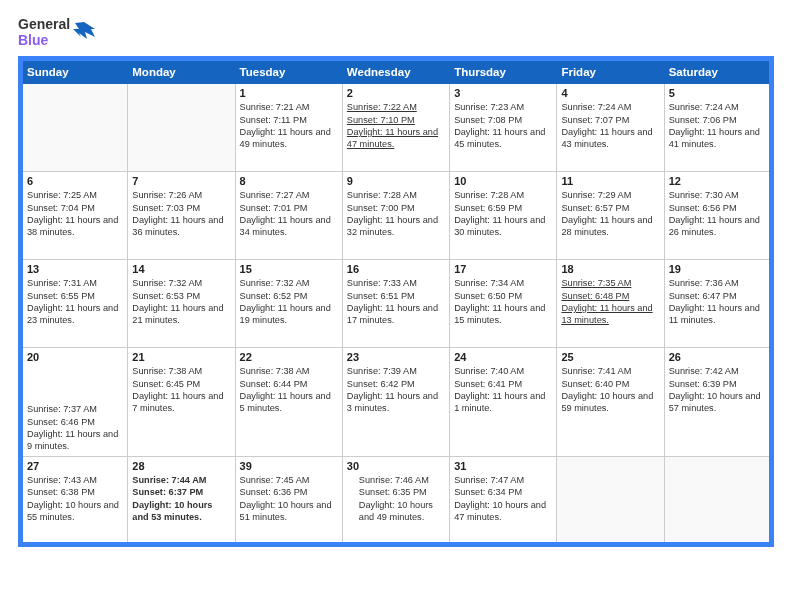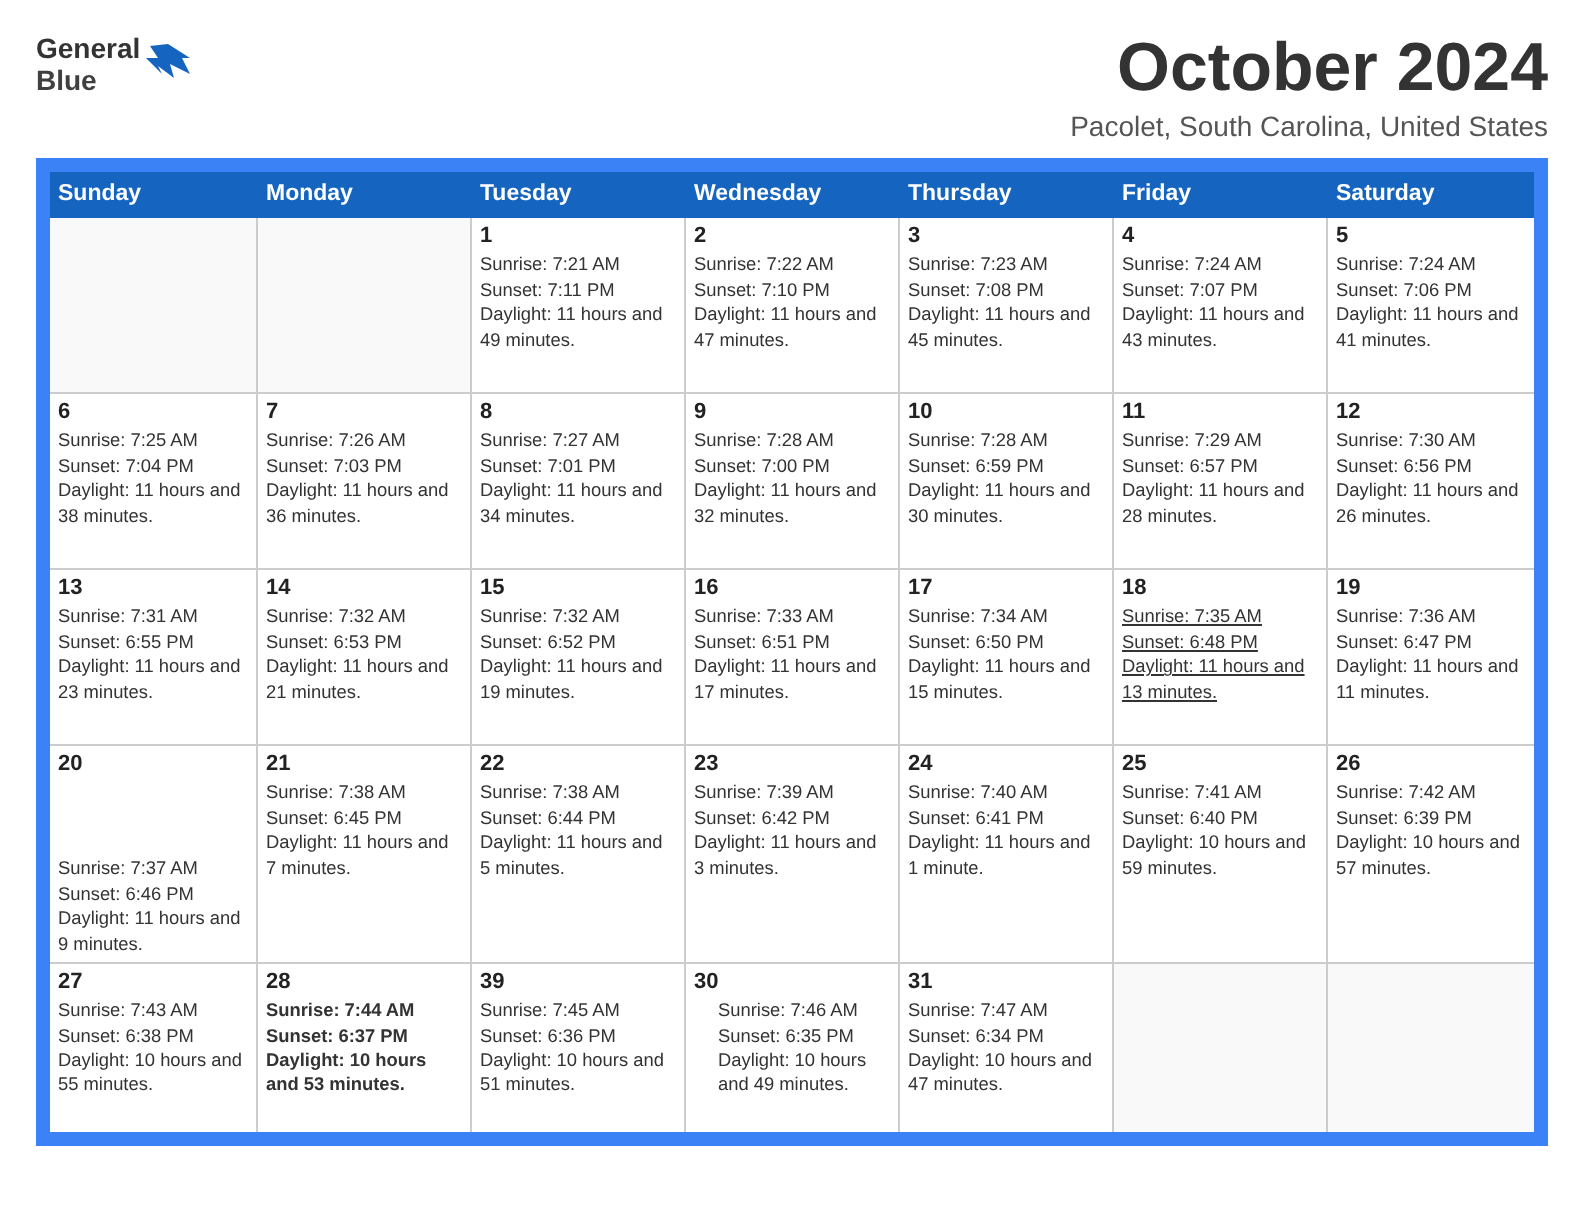"Blue" span { color: #404040 -> #8b5cf6 }
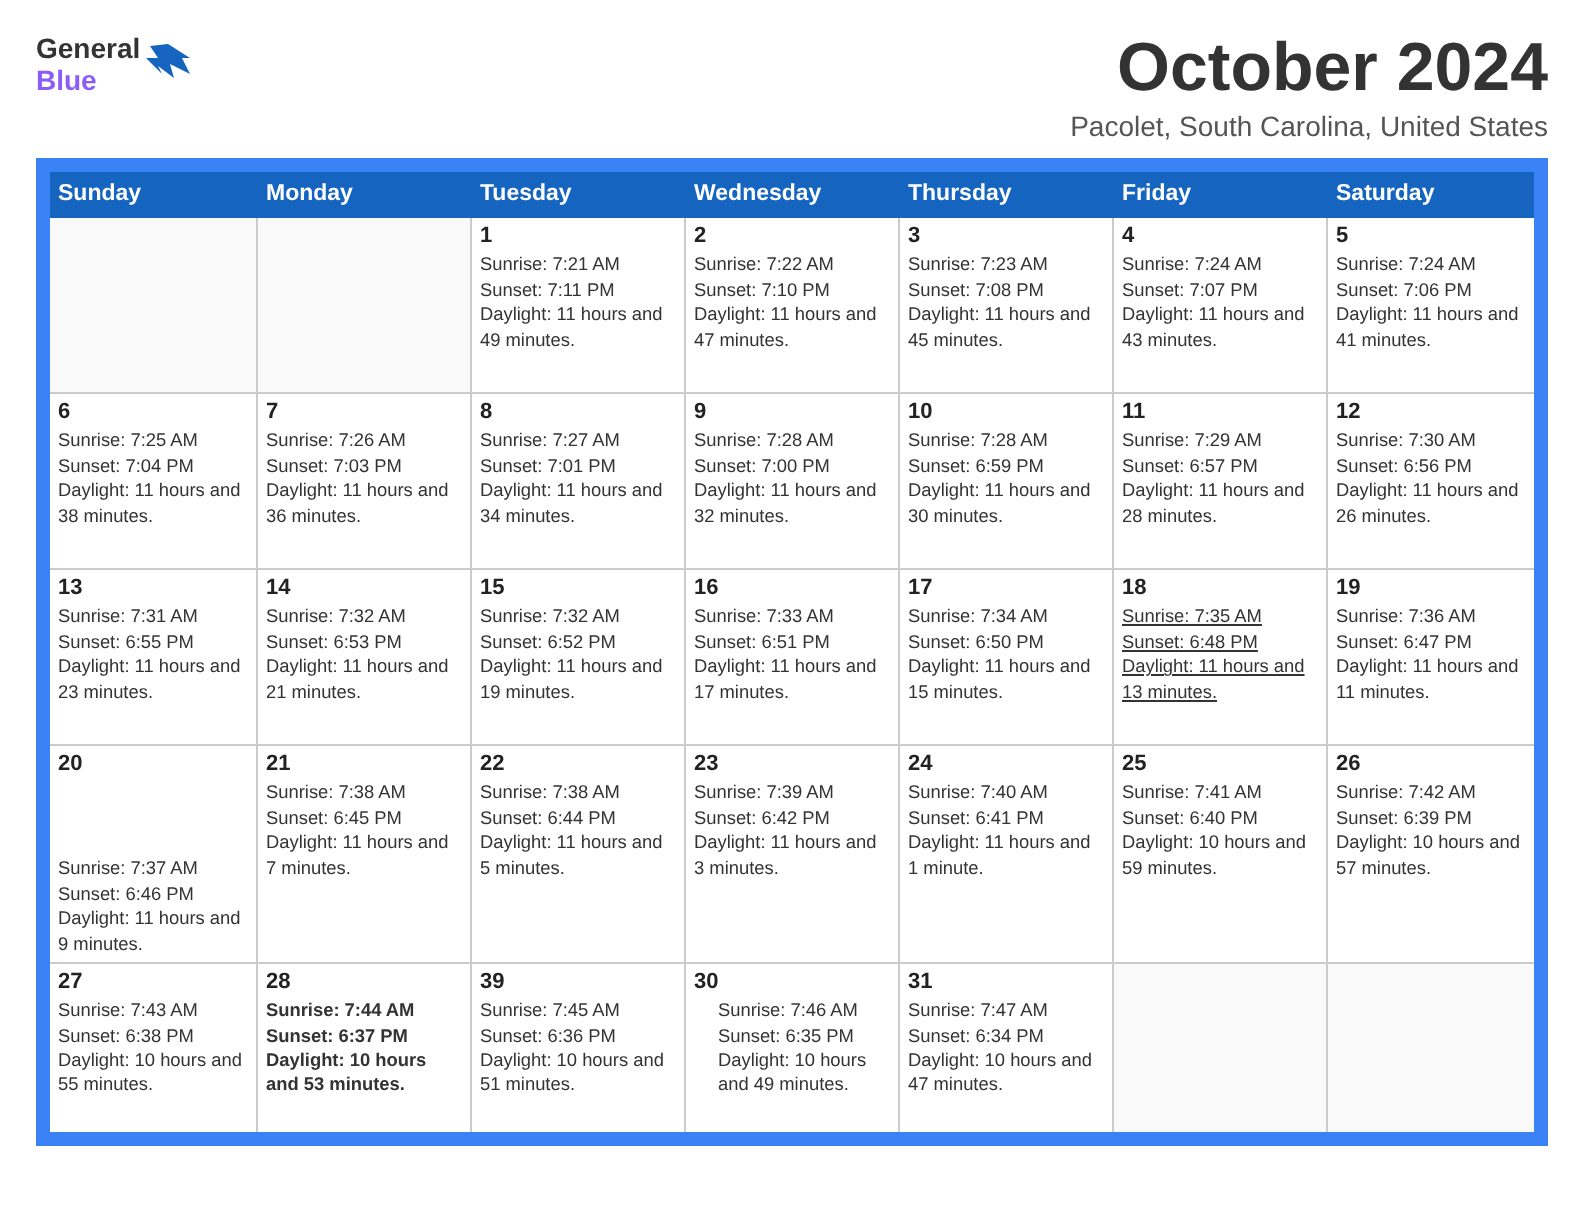"October 2024" div.title-block { html: <div> <div>October 2024</div> <div>Pacolet, South Carolina, United States</div> </div> -> none }
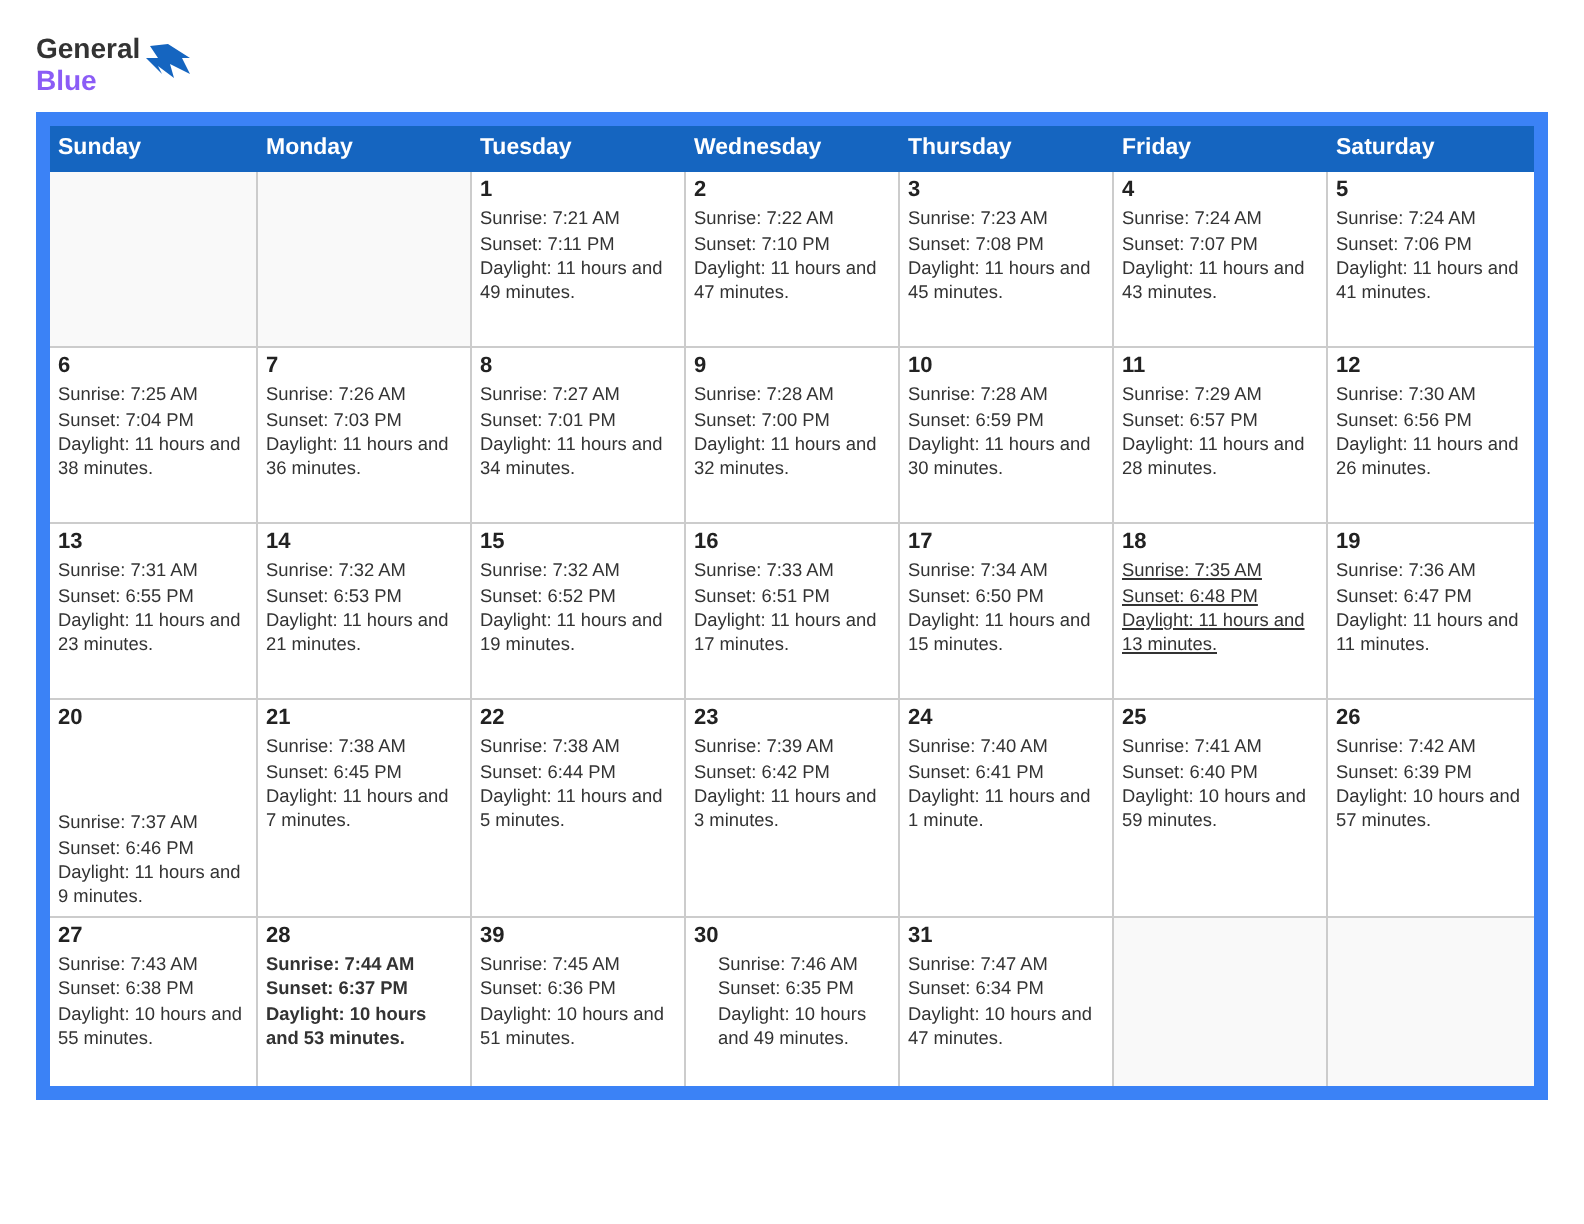"Sunday" .calendar { border: 7px solid #3b82f6 -> 5px solid #3b82f6 }
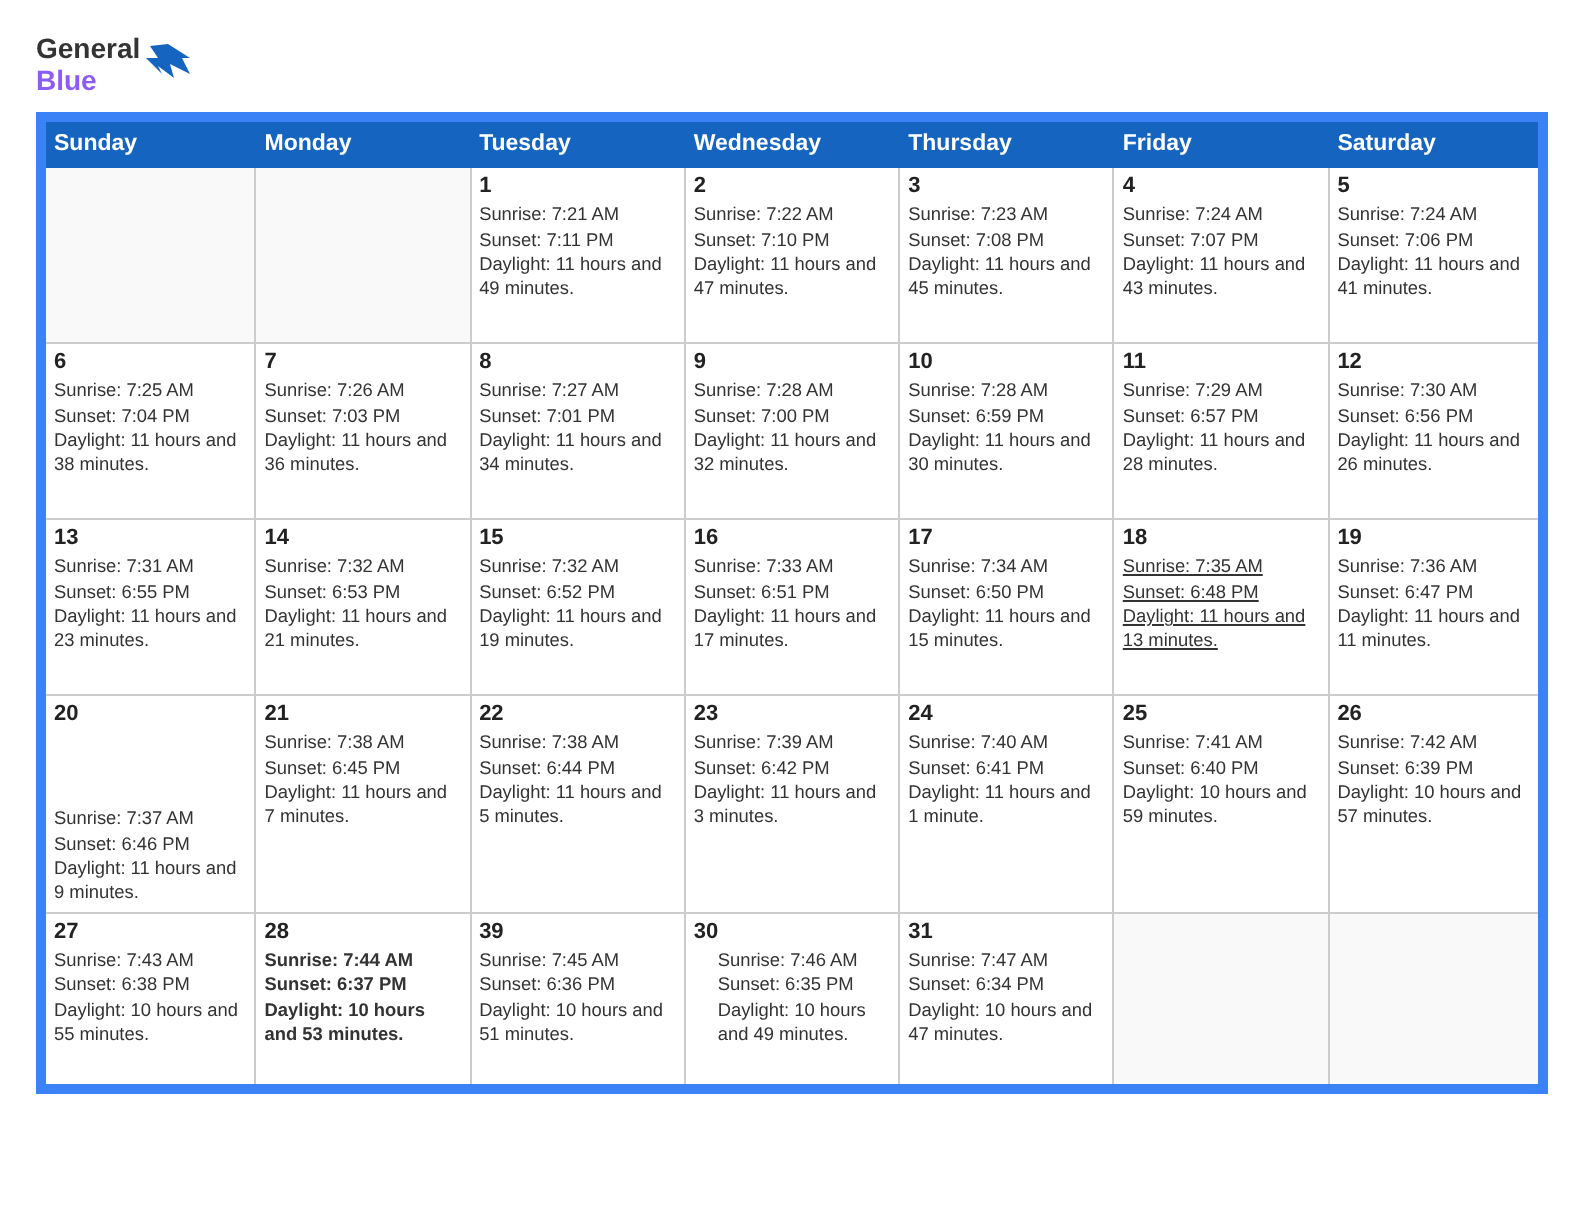"Sunrise: 7:22 AM" div.day-info { text-decoration: none -> underline }
